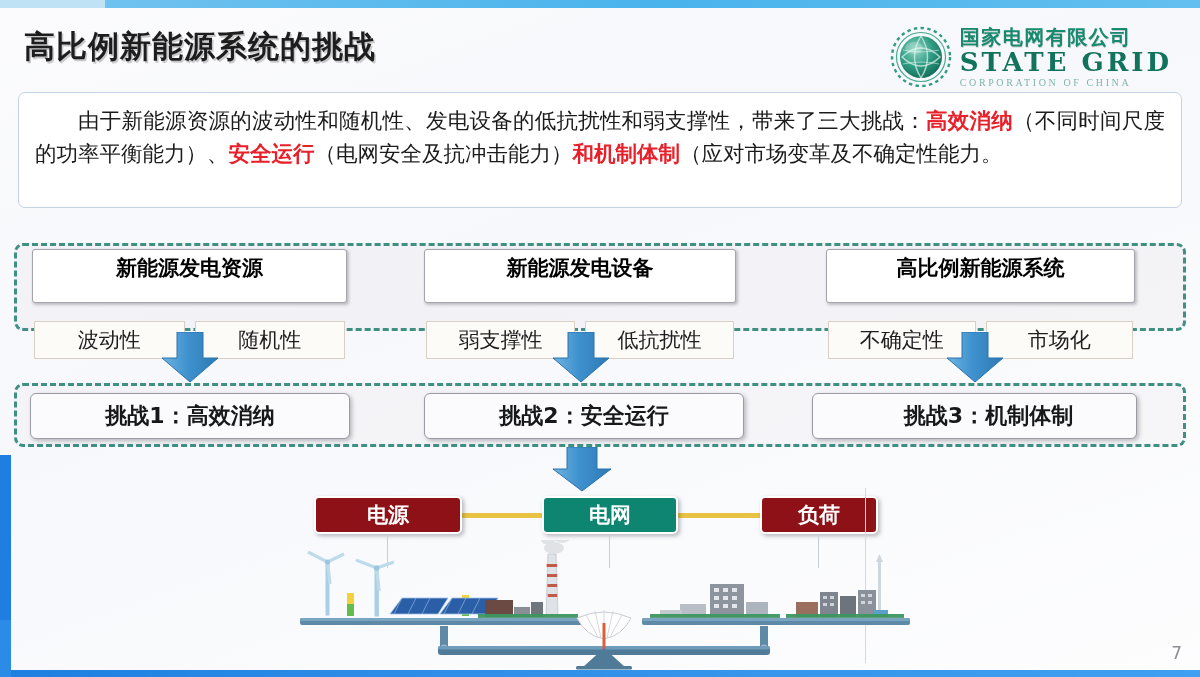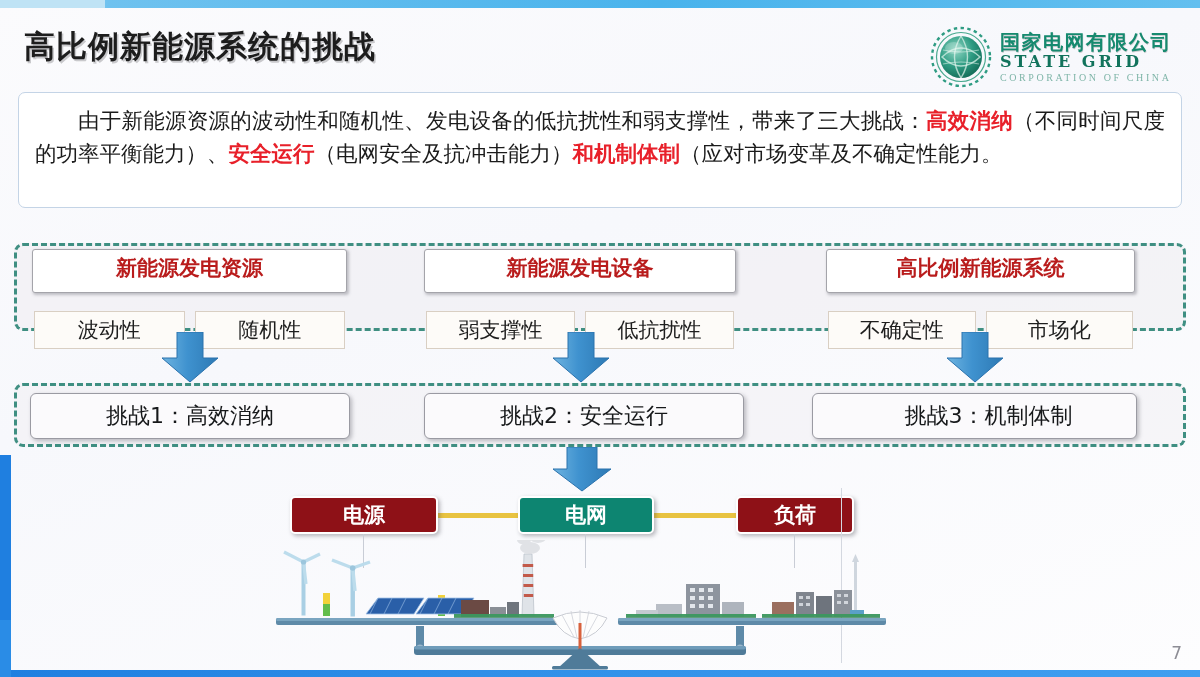"STATE GRID" .logo-en { font-size: 16px -> 26px }
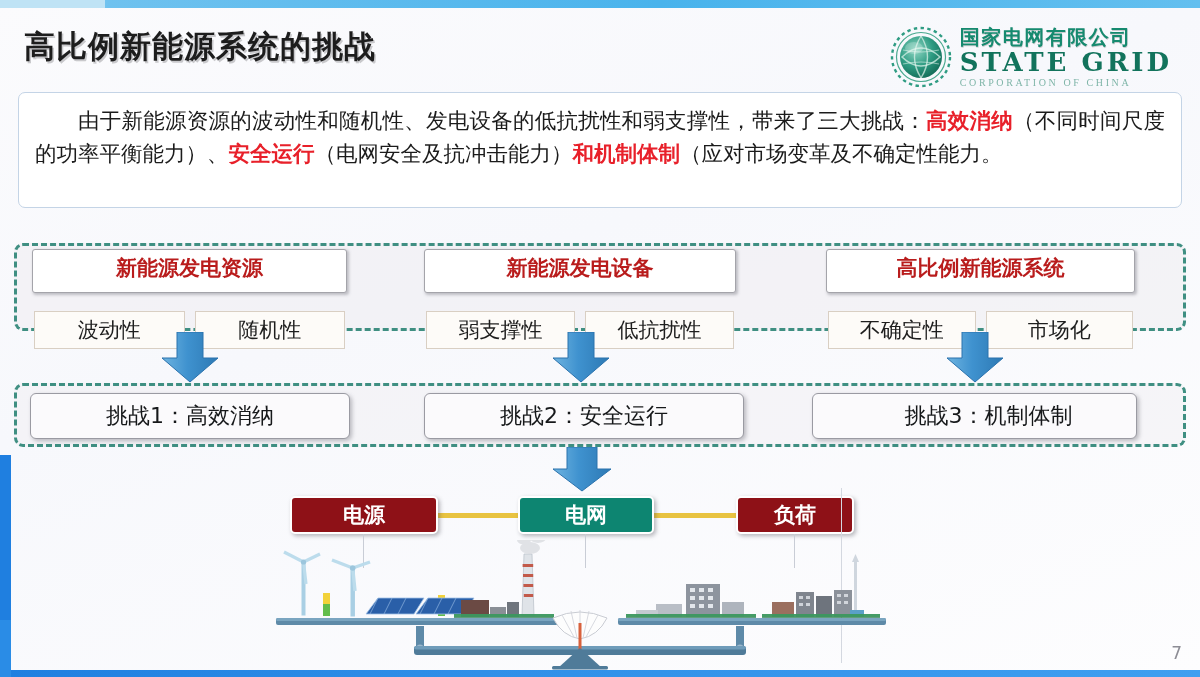"新能源发电资源" .col-head { color: #b91c1c -> #000000; height: 44px -> 54px }
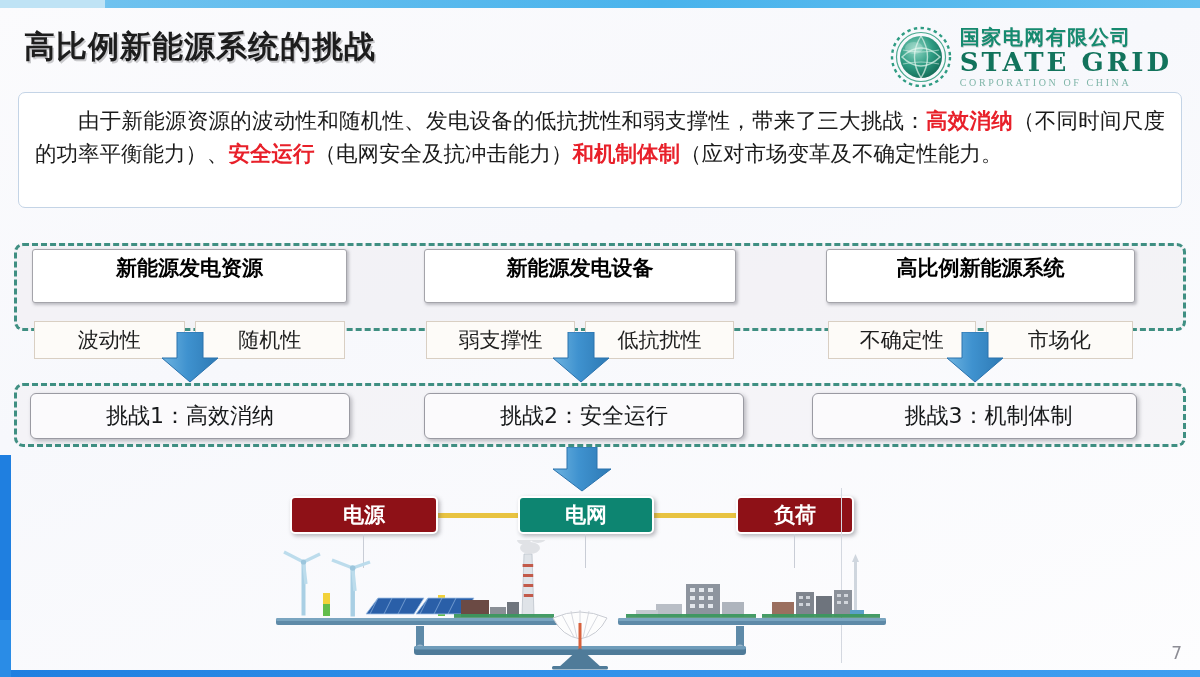"挑战1：高效消纳" .chal { font-weight: none -> bold }
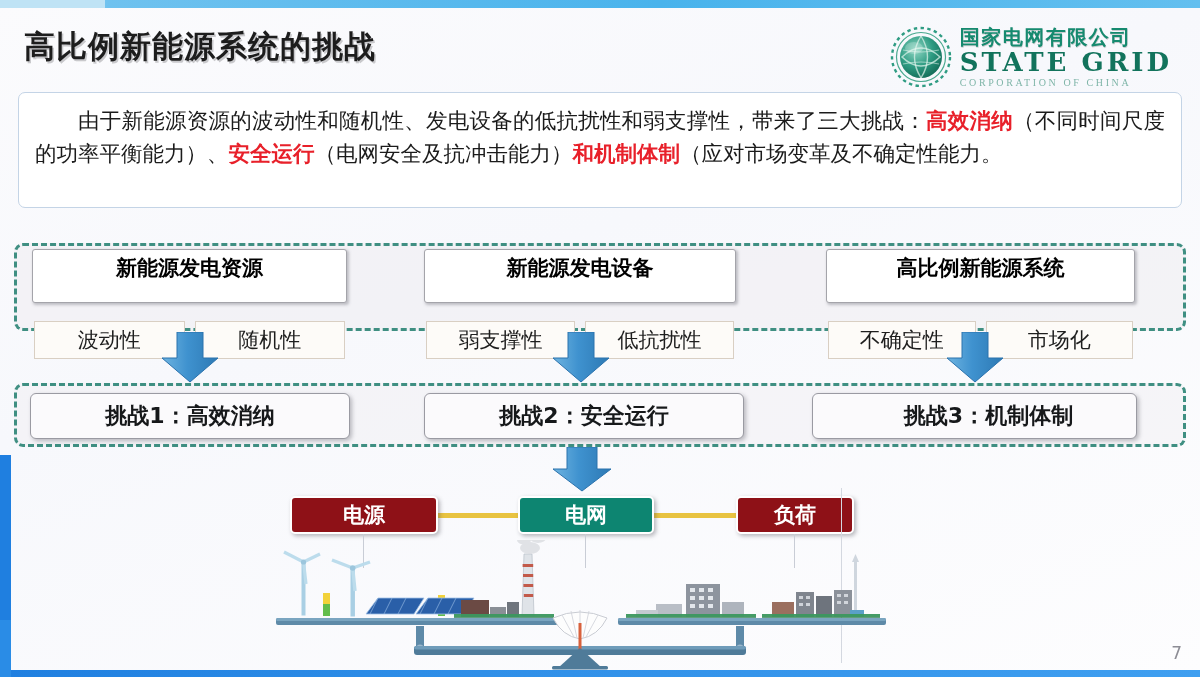"电源" .diagram { left: 236px -> 260px }
